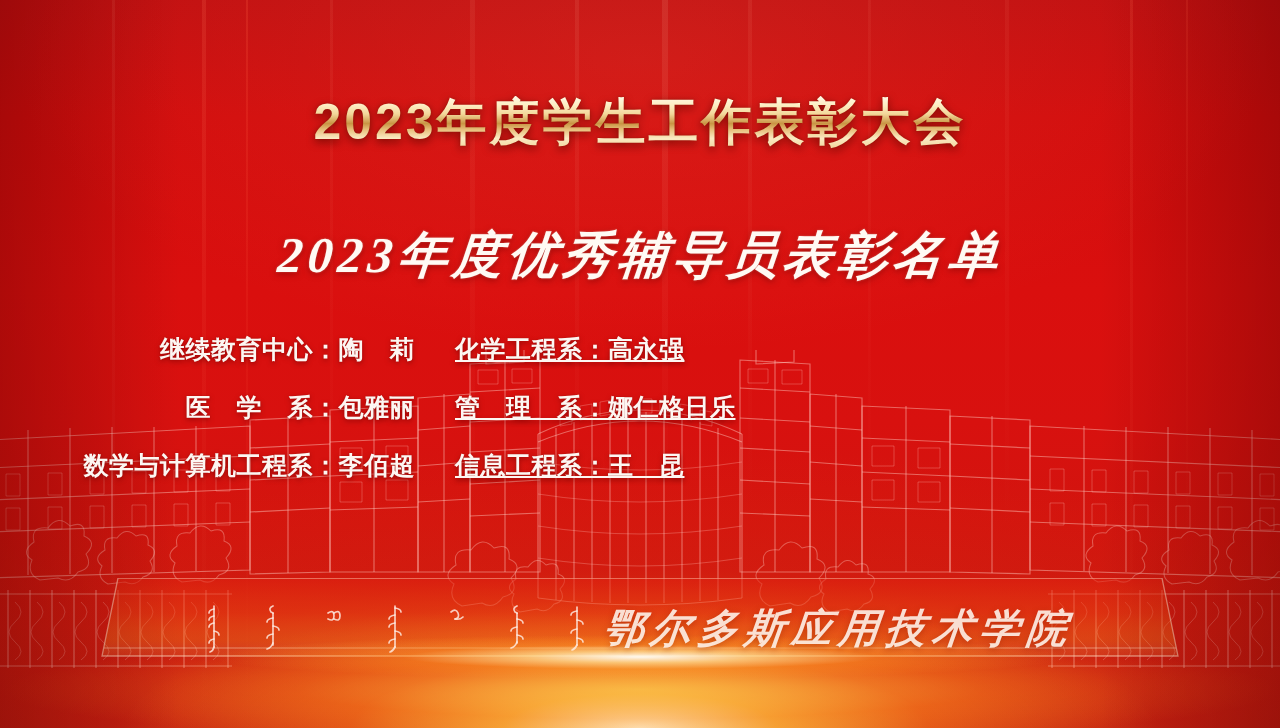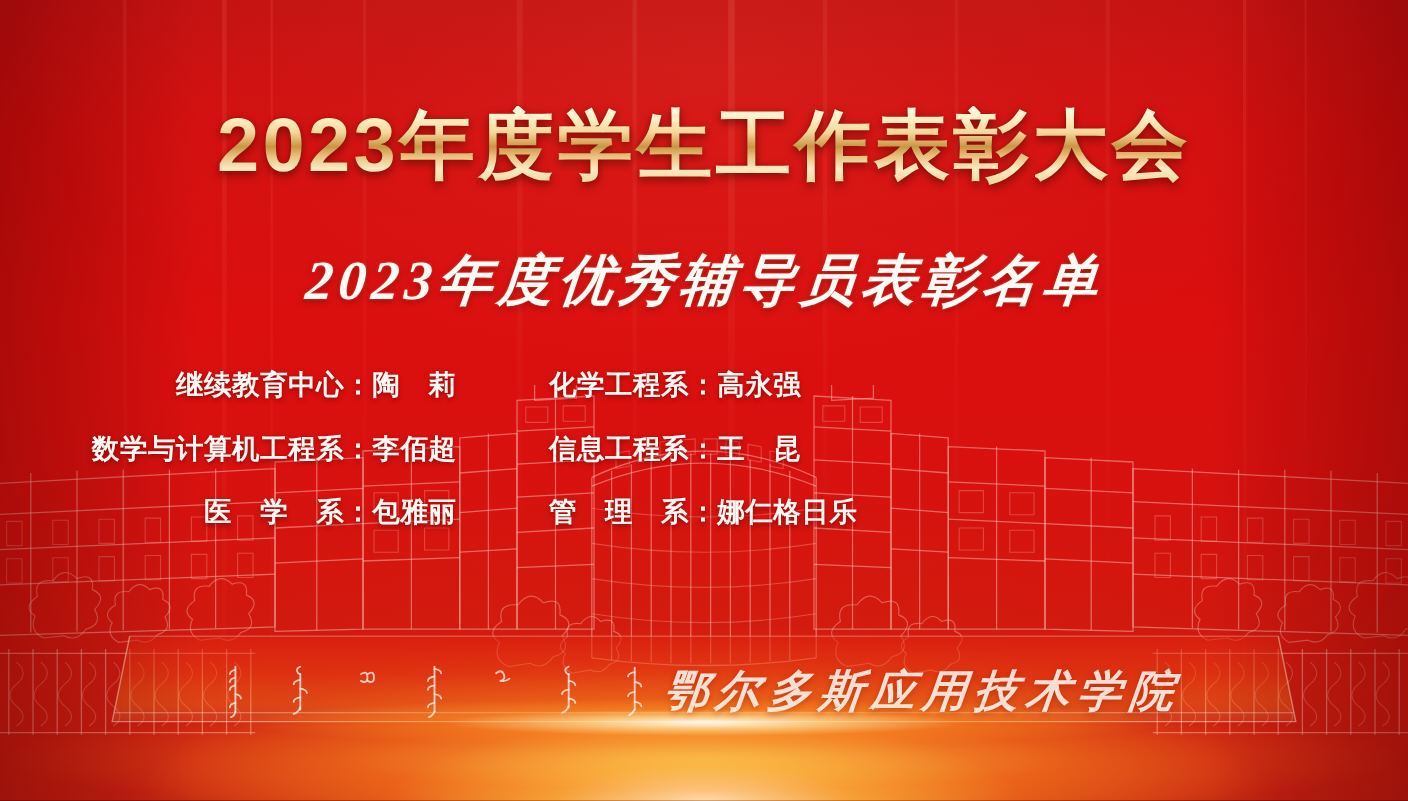"2023年度学生工作表彰大会" .main-title { font-size: 69px -> 50px }
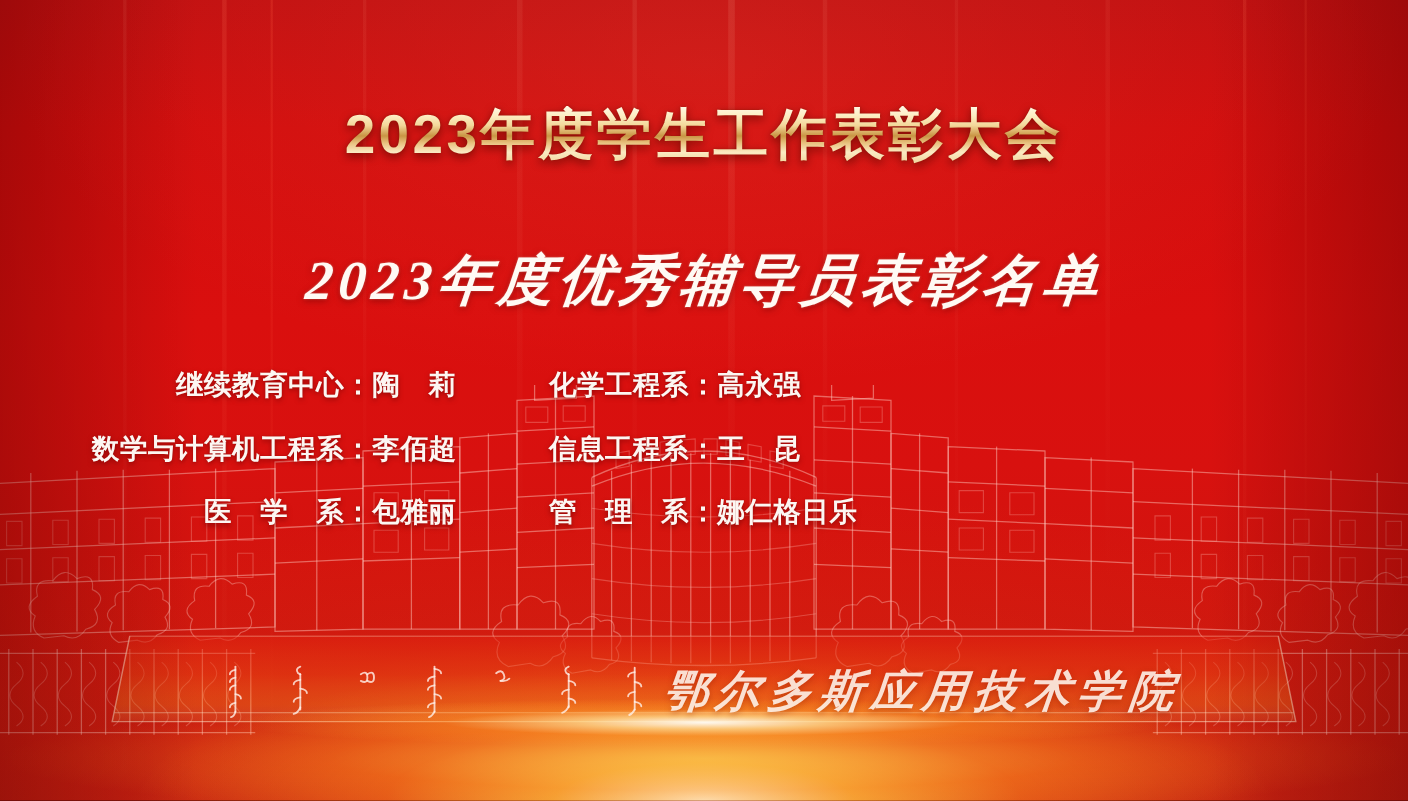"化学工程系：高永强" .cell-right { margin-left: 84px -> 40px; text-decoration: none -> underline }
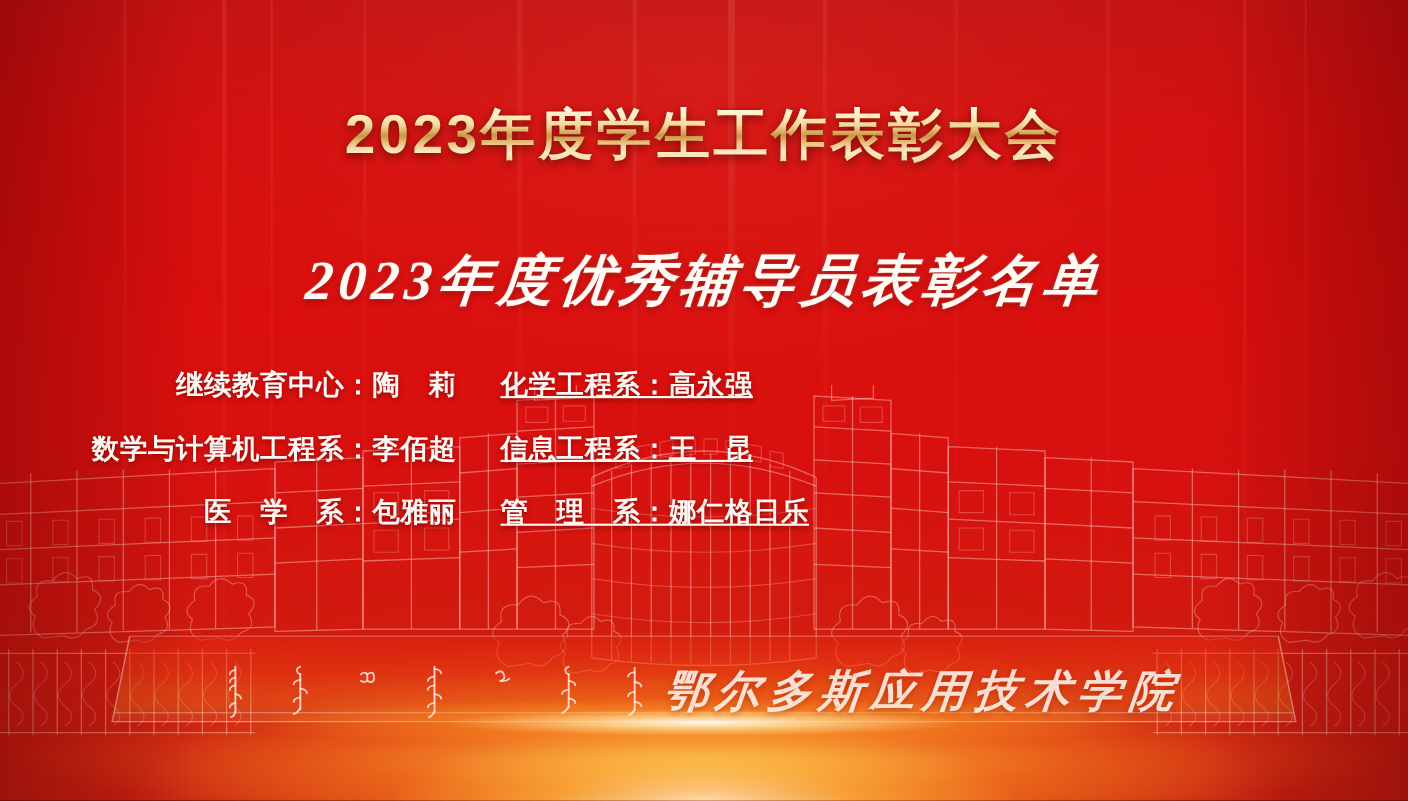"数学与计算机工程系：李佰超" div.roll-row { order: before "医 学 系：包雅丽" -> after "医 学 系：包雅丽" }
